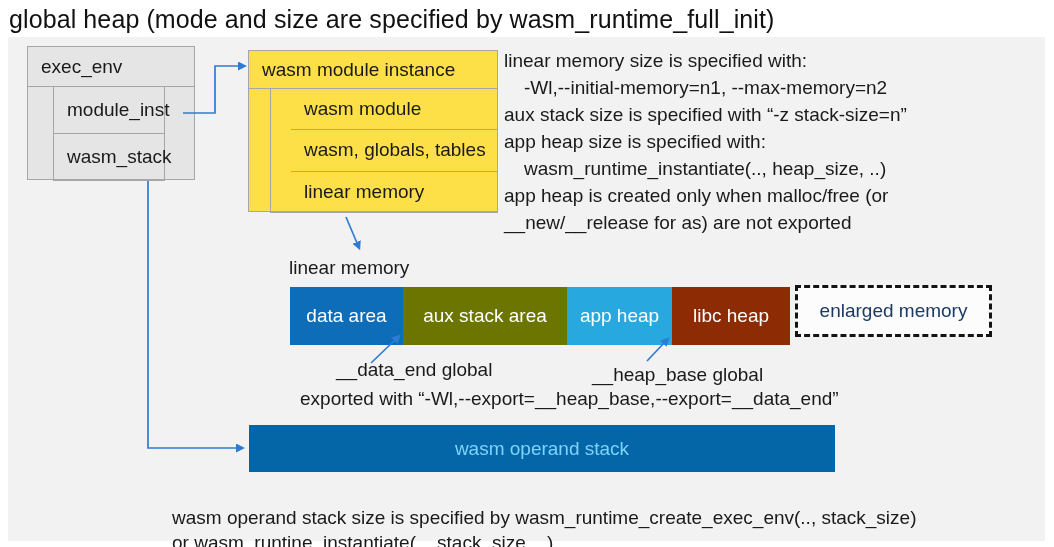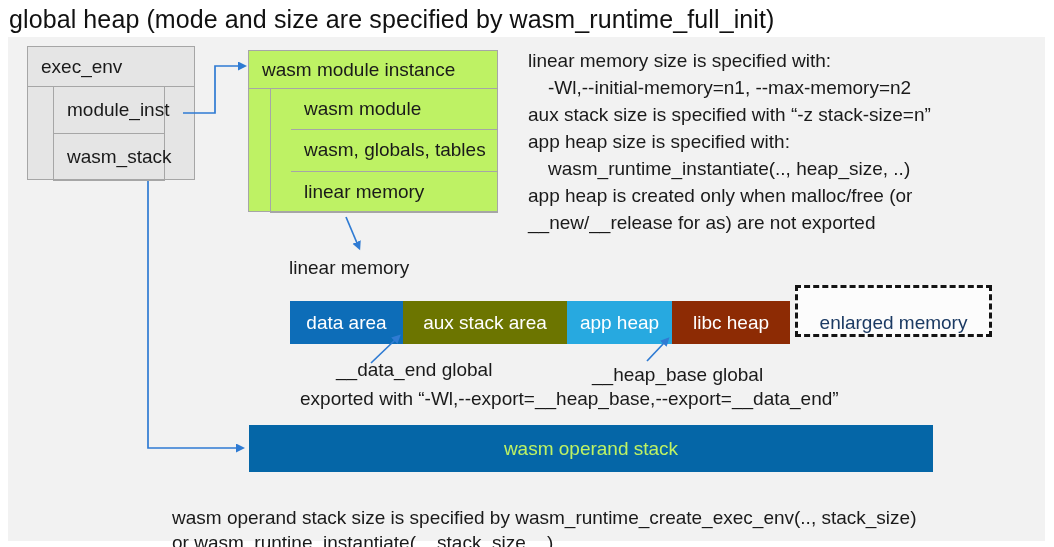"wasm module instance" div.struct-box { background-color: #bef264 -> #fde047 }
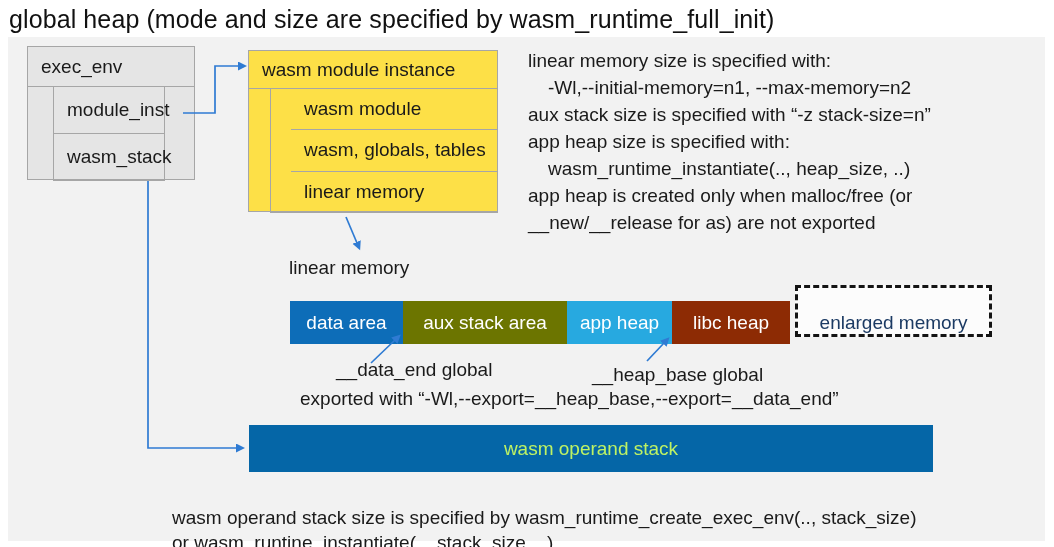"linear memory size is specified" .notes { left: 528px -> 504px }
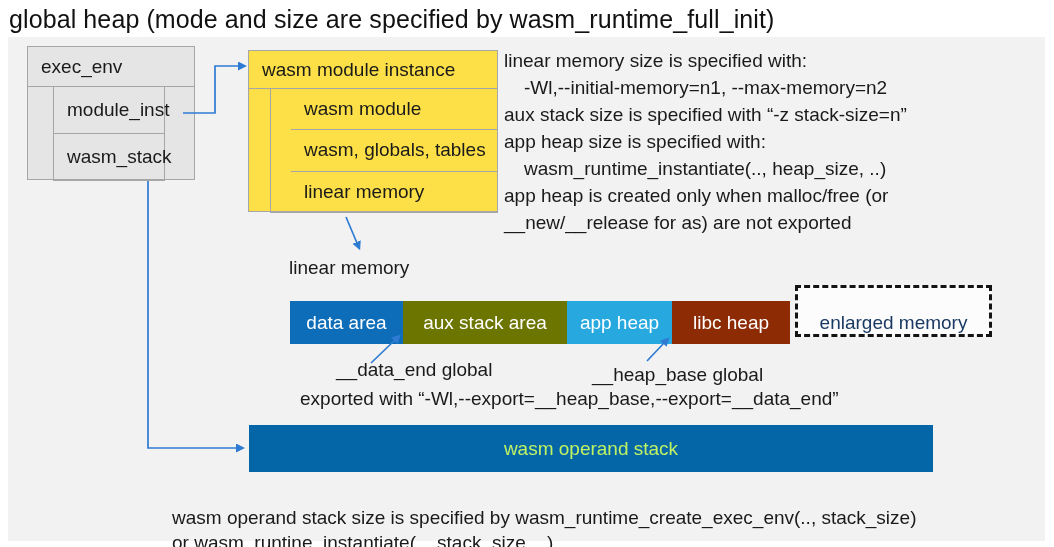"data area" .mem-bar { height: 43px -> 58px; top: 301px -> 287px }
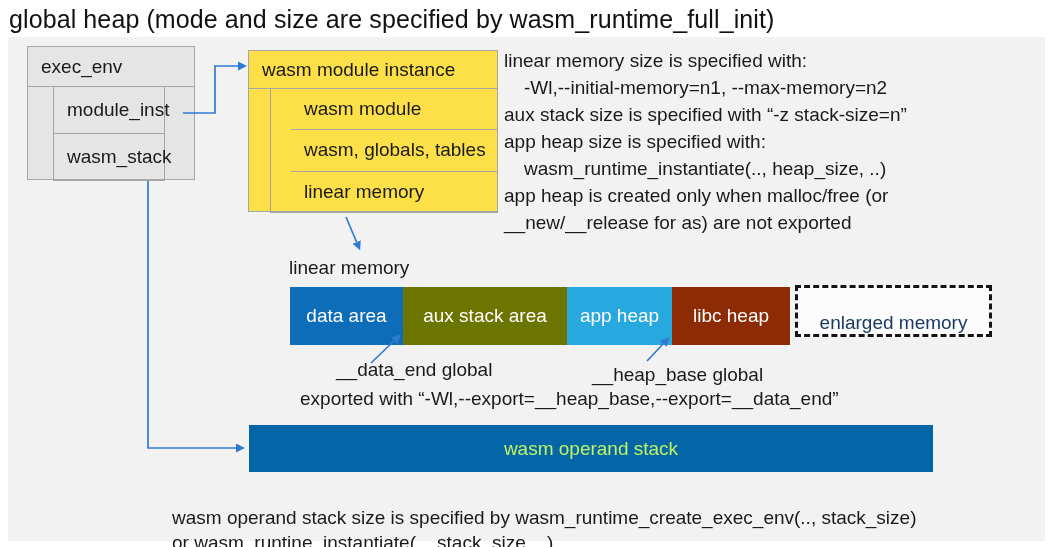"enlarged memory" .enlarged-box { align-items: flex-end -> center }
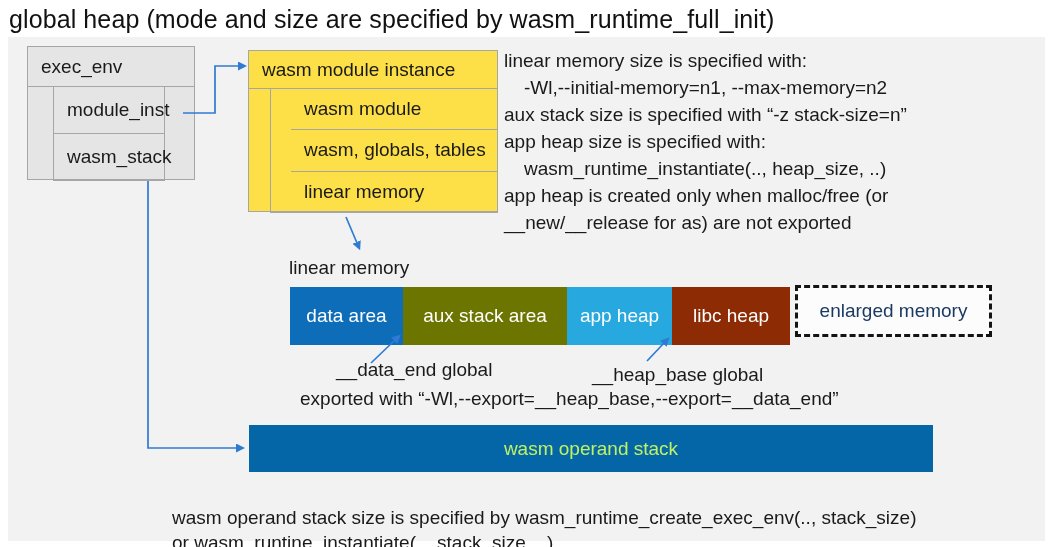"wasm operand stack" .operand-bar { color: #bef264 -> #7dd3fc; width: 684px -> 586px }
